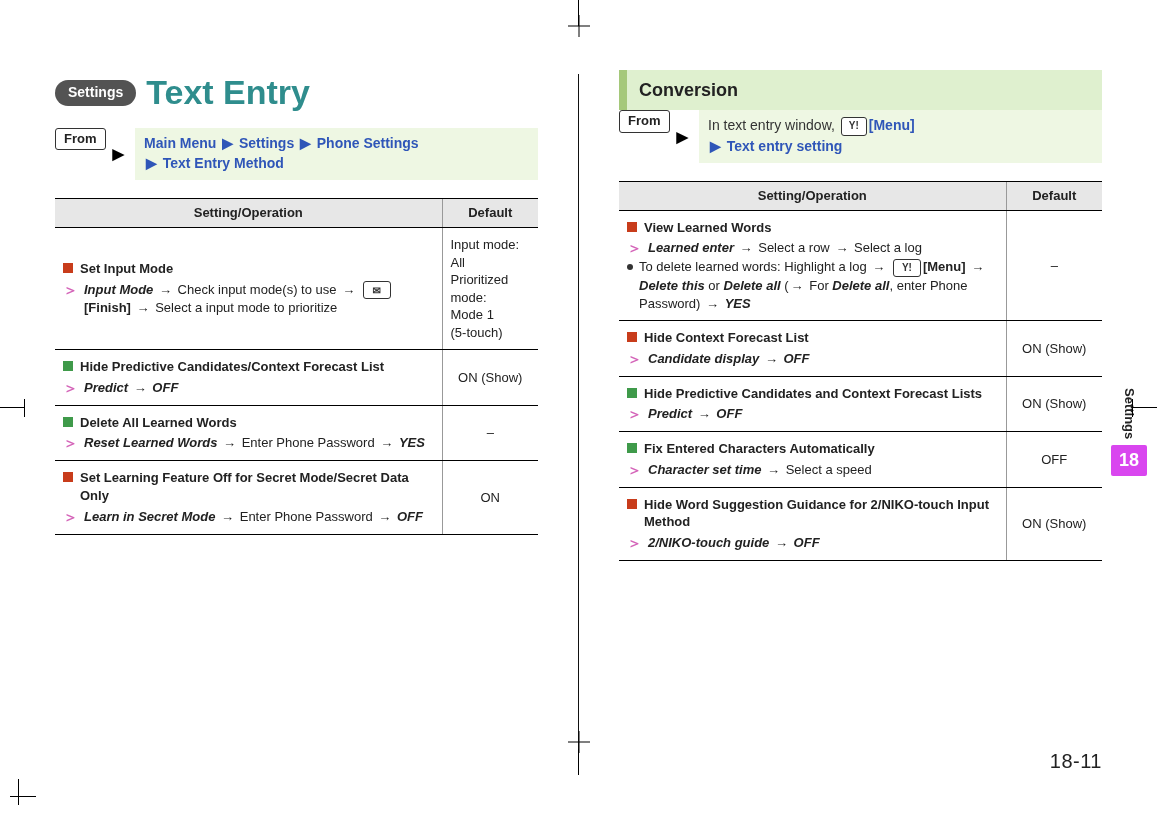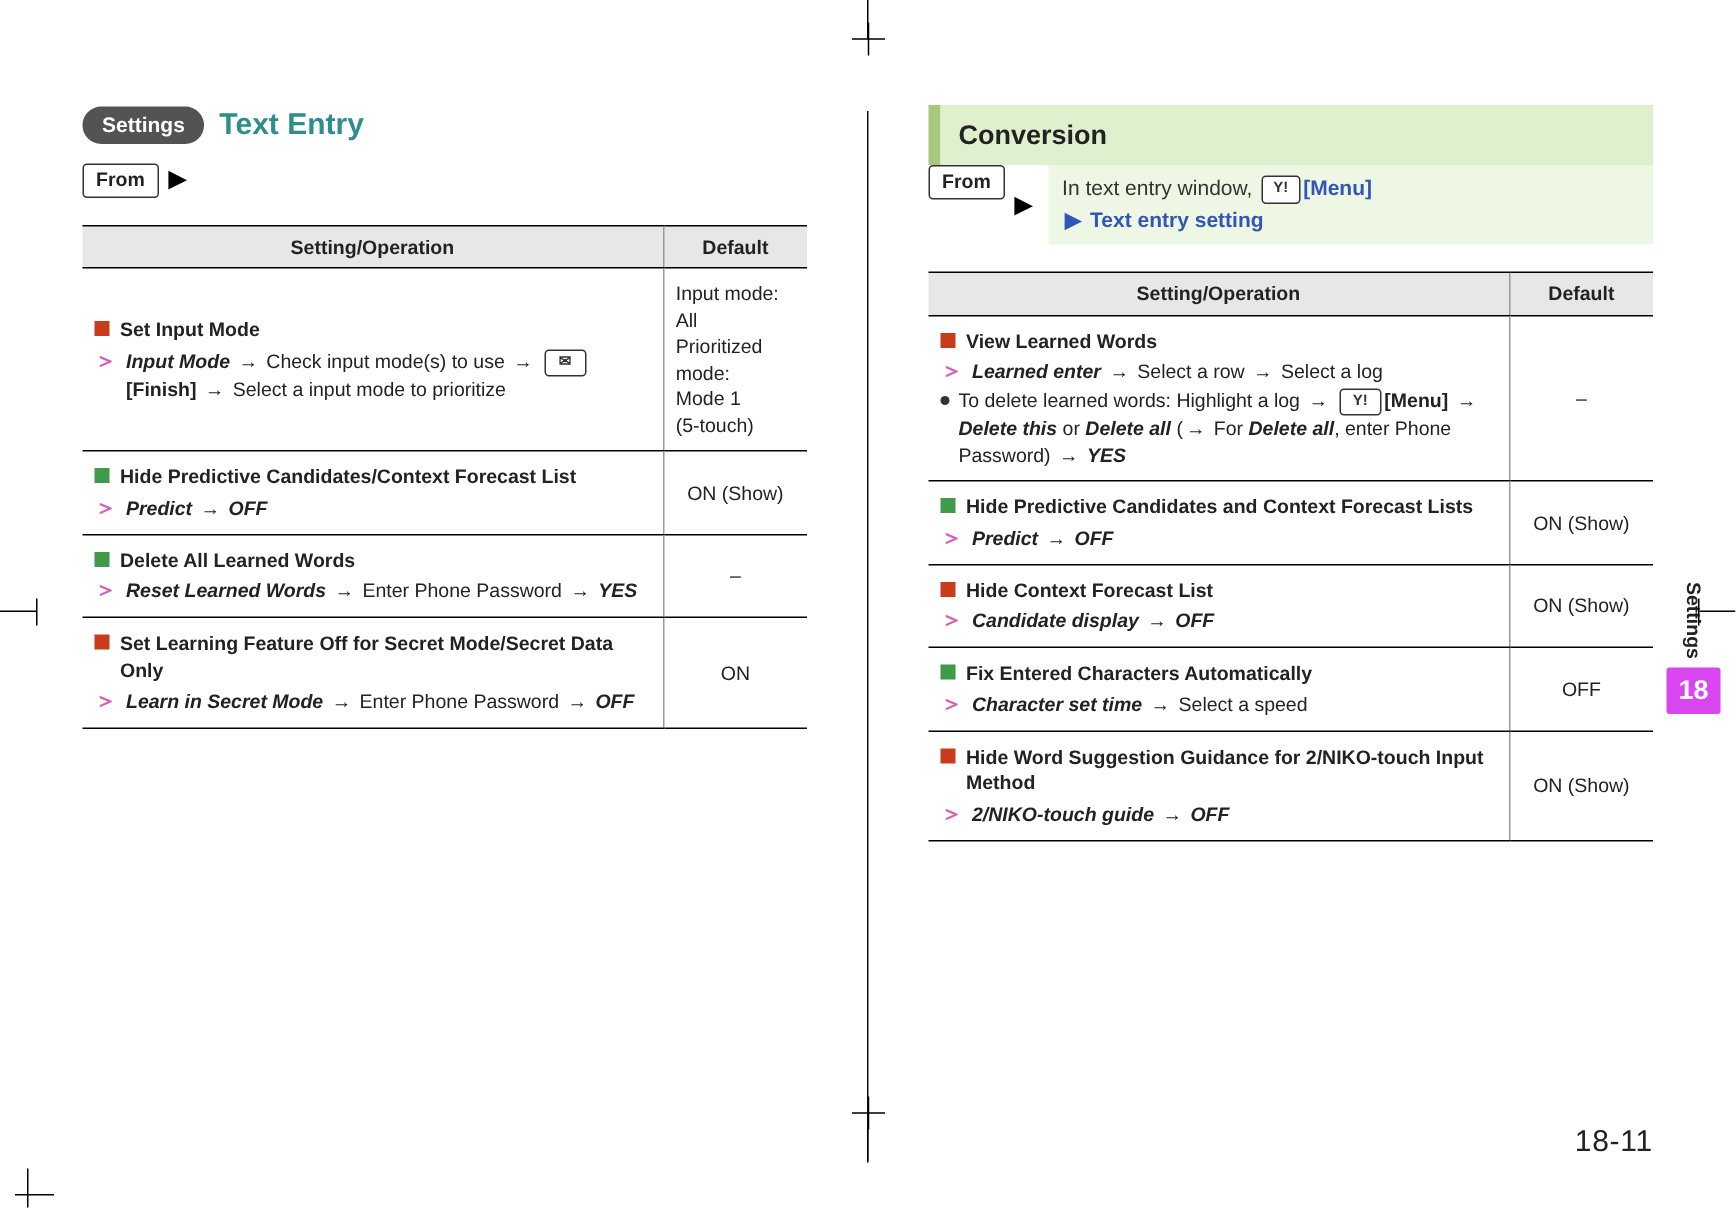"Text Entry" .title-big { font-size: 20px -> 34px }
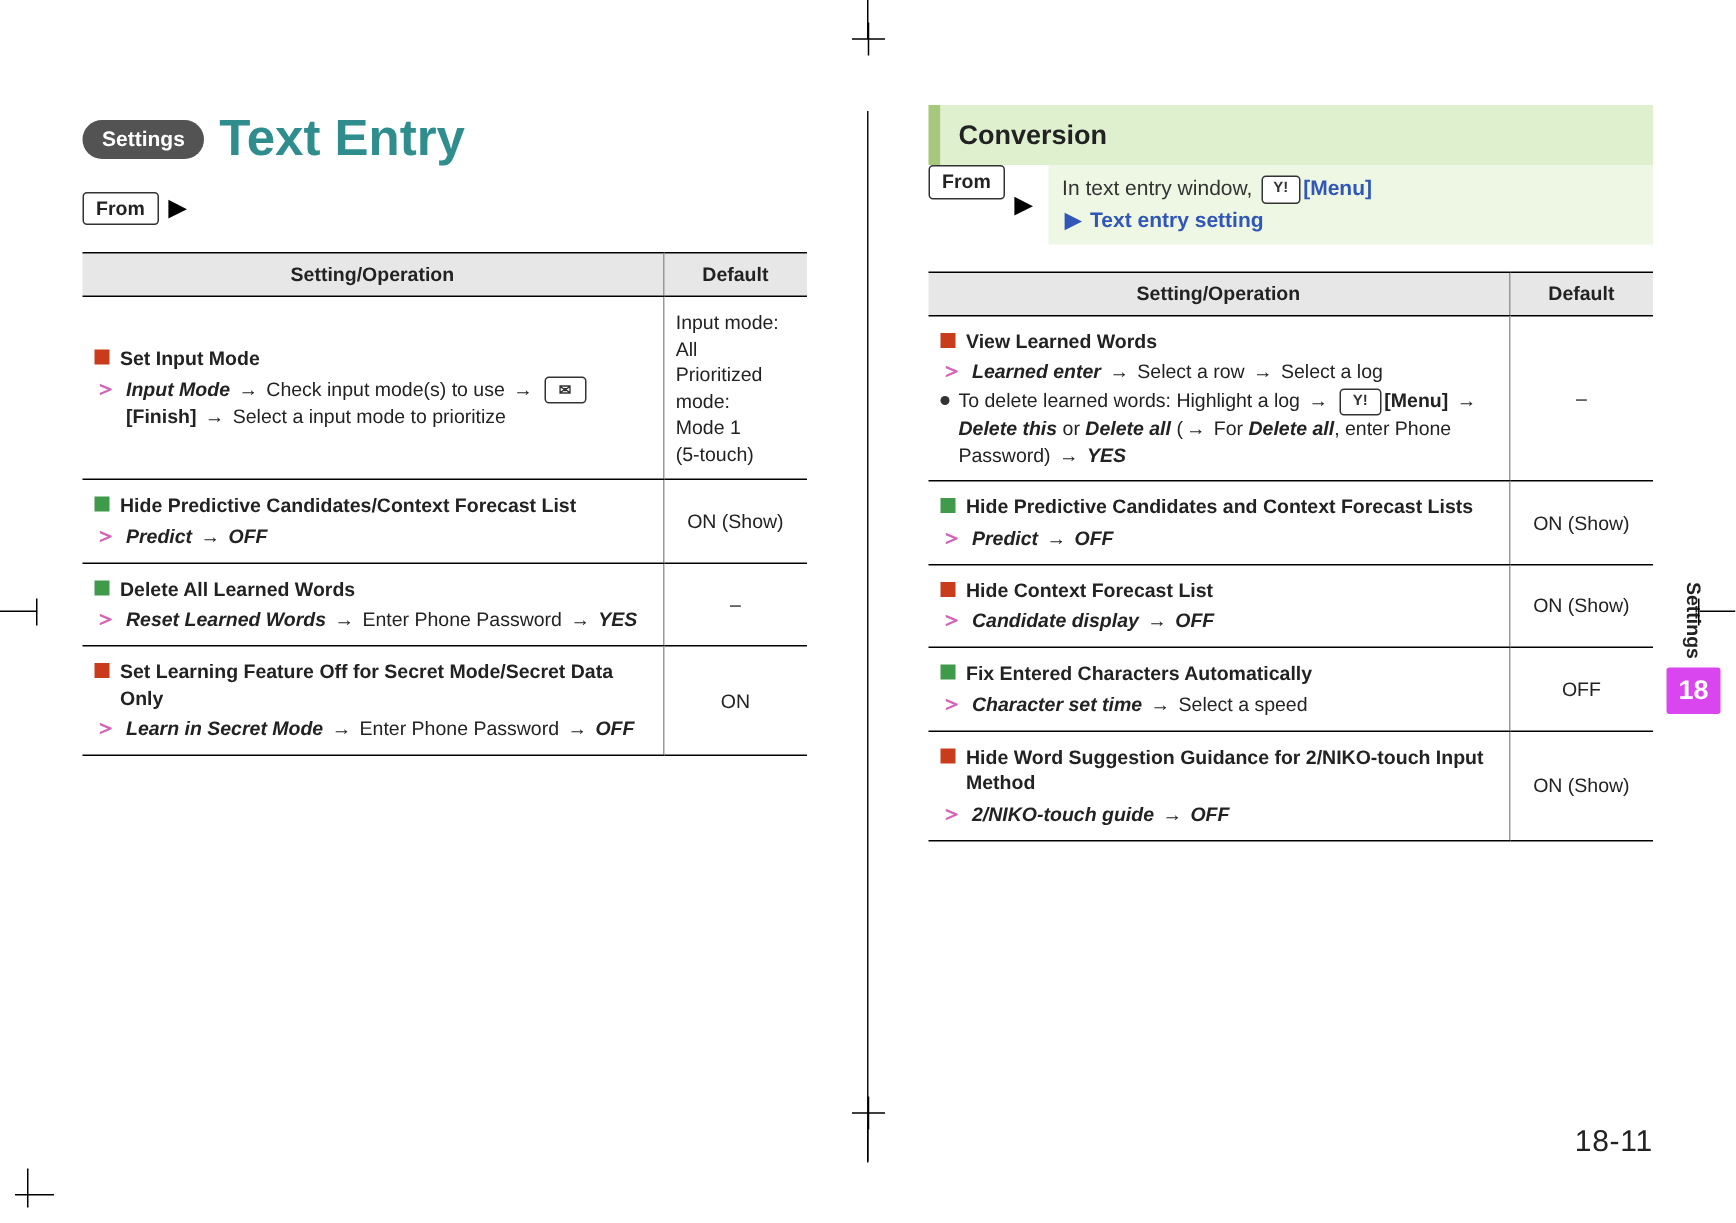"Main Menu ▶ Settings ▶" div.nav { html: none -> <div> <span>Main Menu</span> <span>▶</span> <span>Settings</span> <span>▶</span> <span>Phone Settings</span><br> <span>▶</span> <span>Text Entry Method</span> </div> }
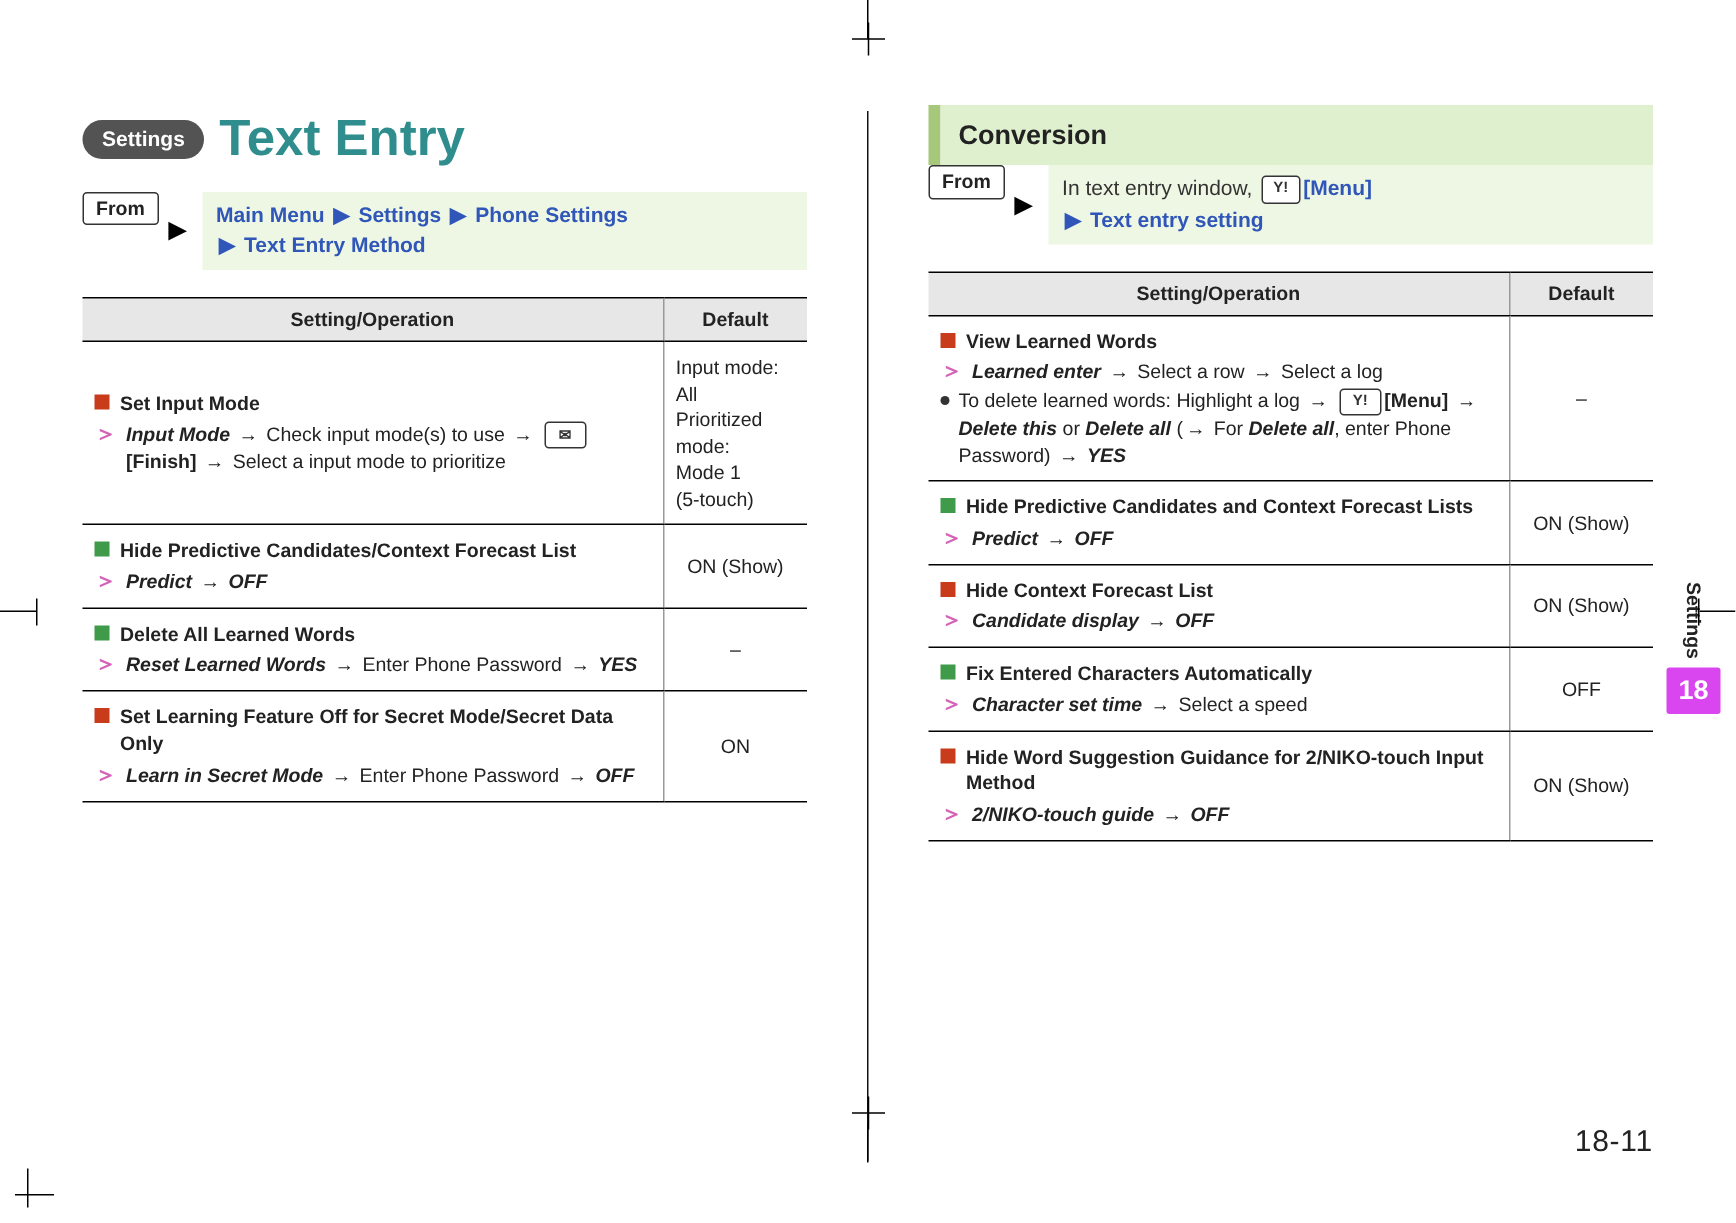"Hide Predictive Candidates and Context" tr { order: before "Hide Context Forecast List" -> after "Hide Context Forecast List" }
